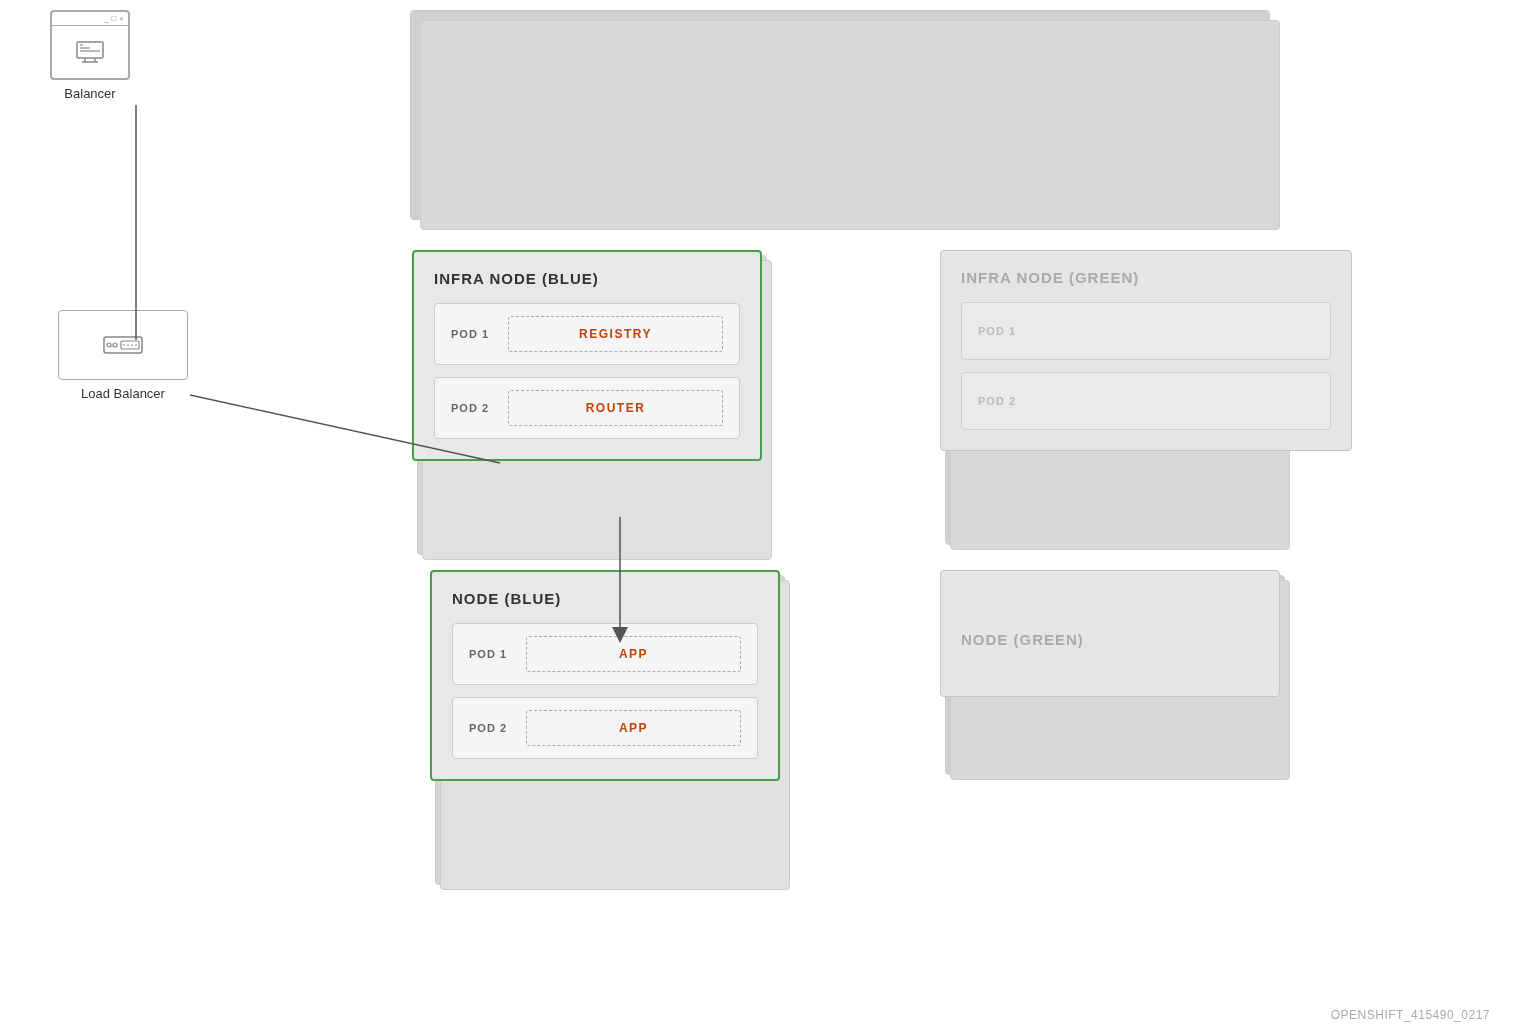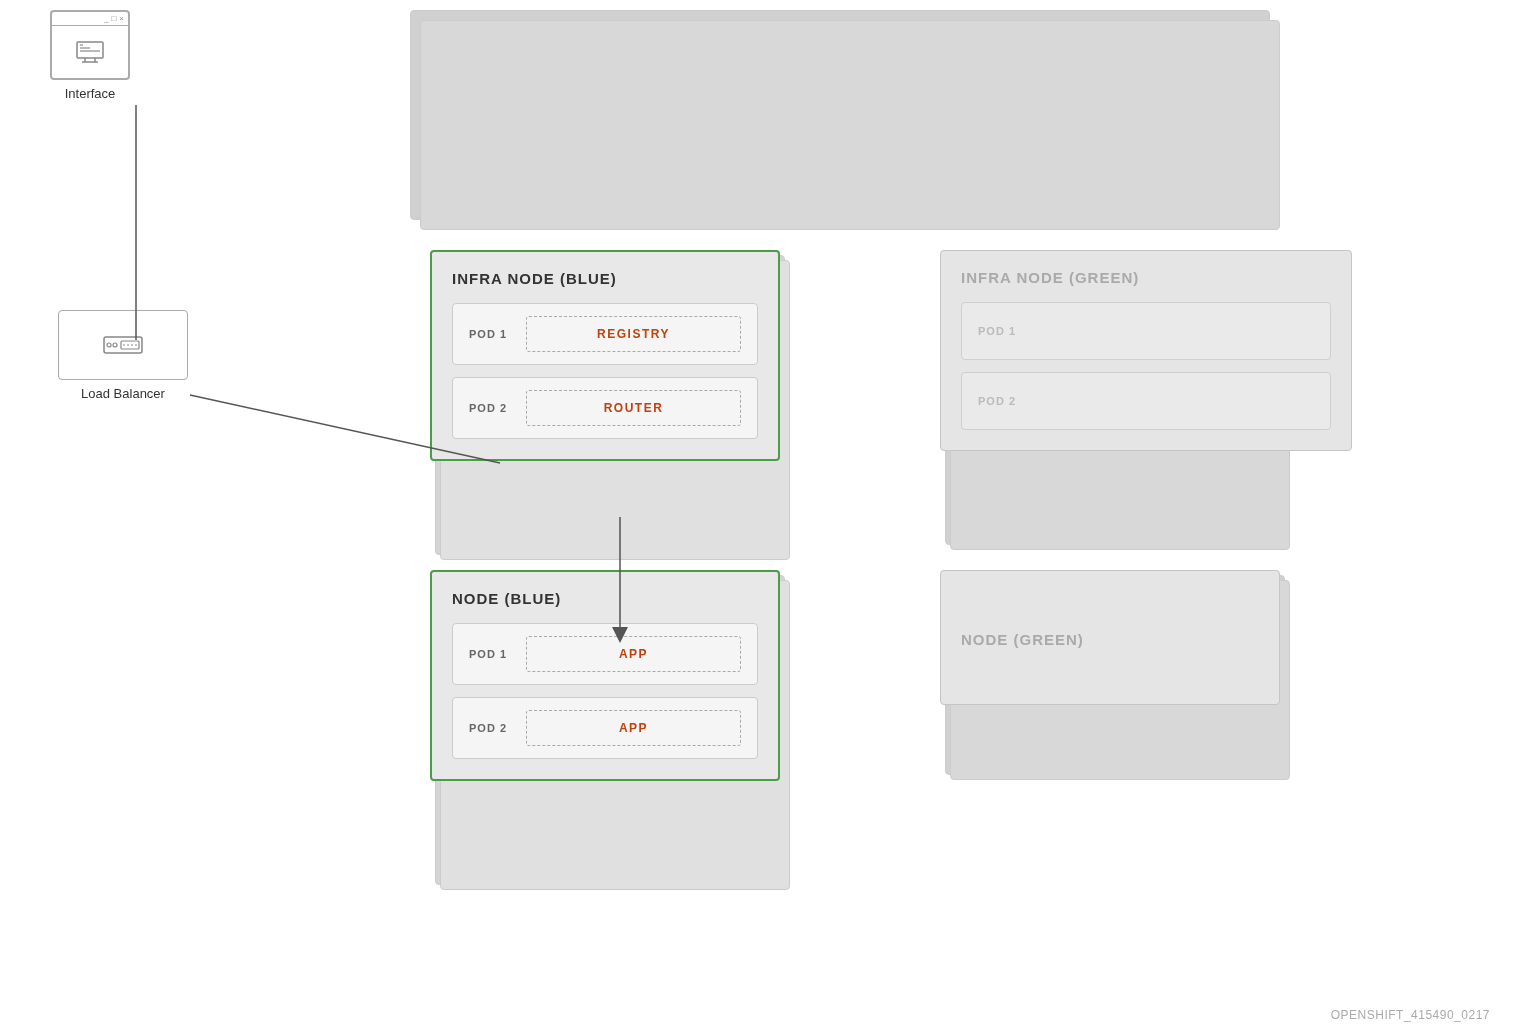"Interface" span.interface-label { text: Interface -> Balancer }
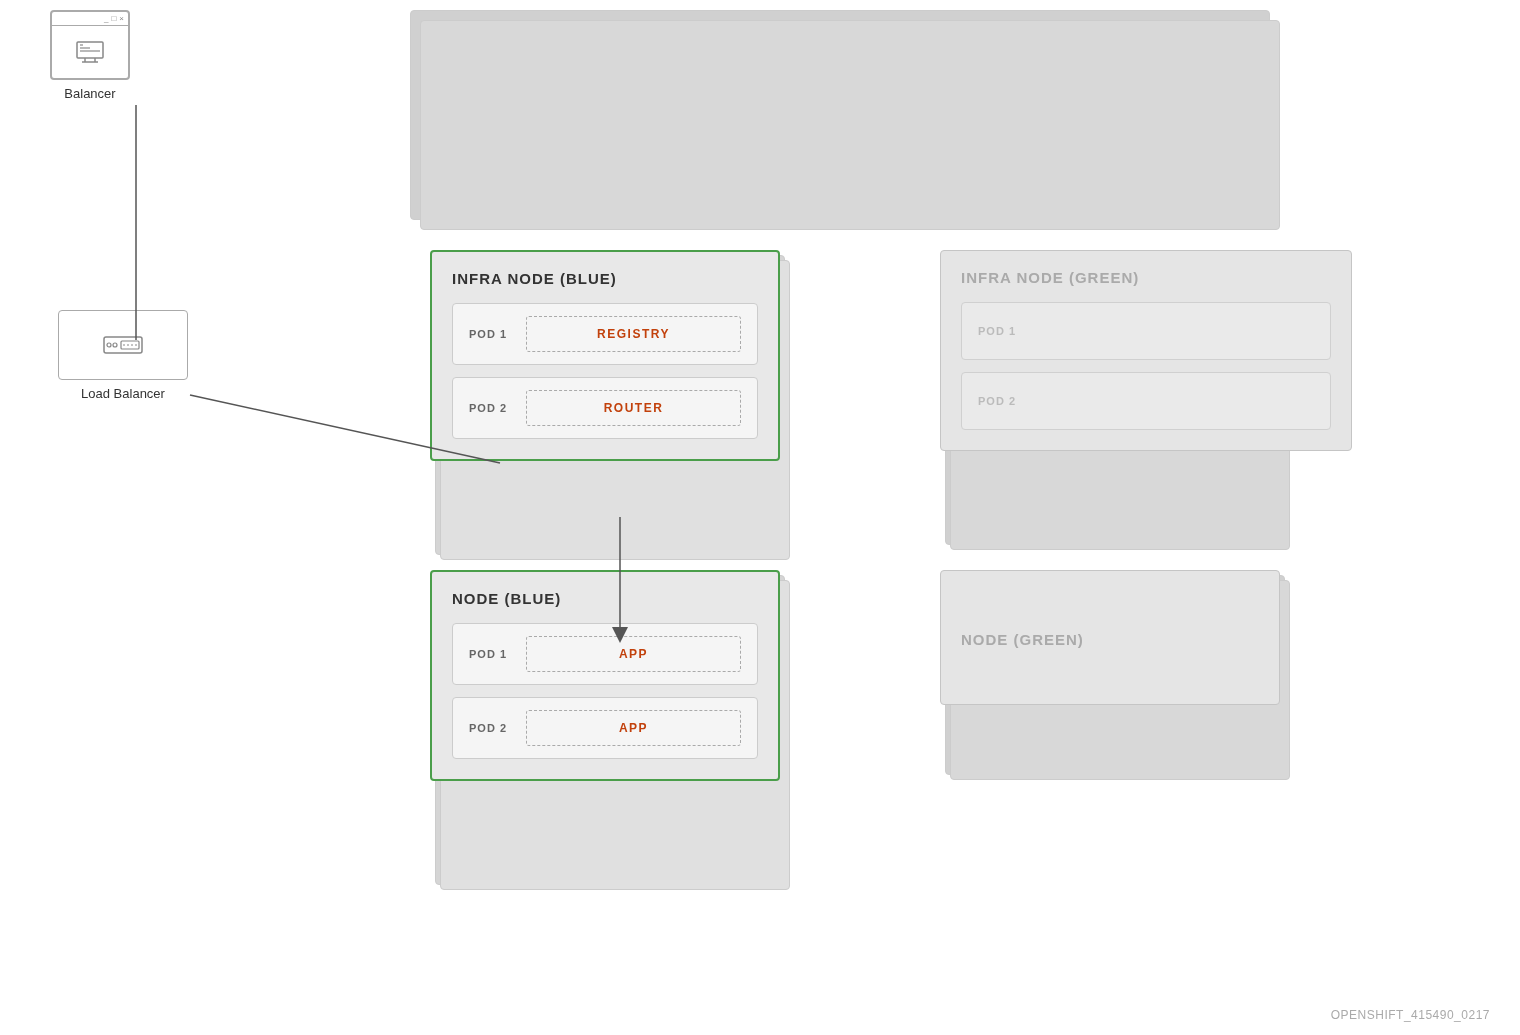"INFRA NODE (BLUE)" .infra-node-blue-wrapper { left: 430px -> 412px }
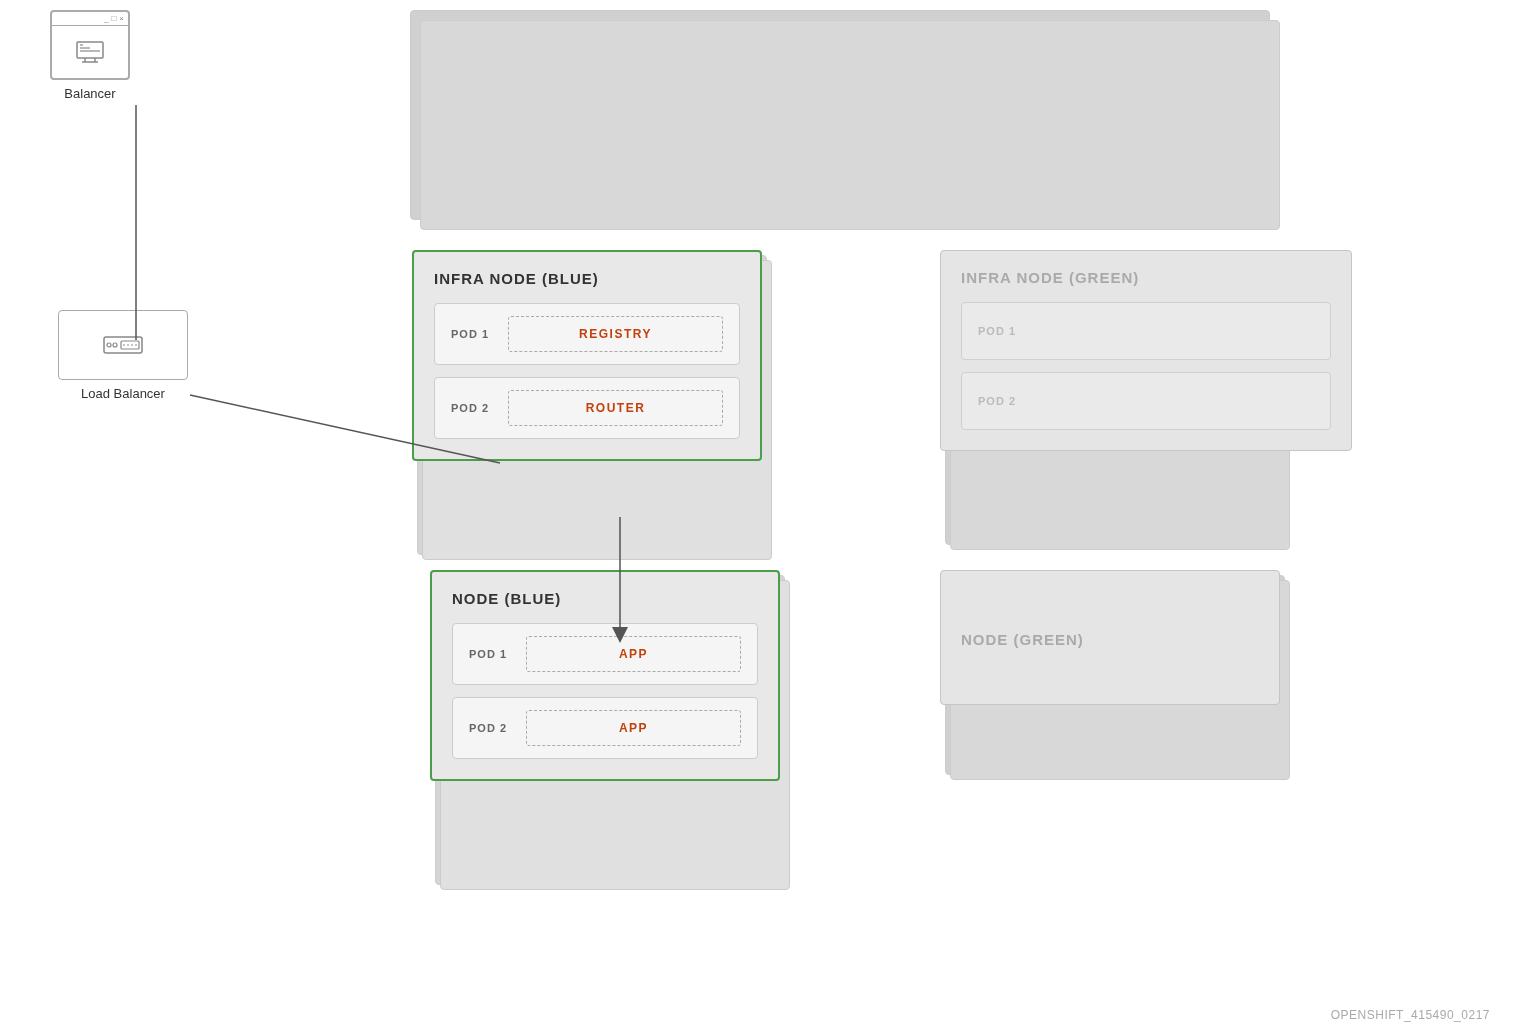"NODE (GREEN)" .node-green { padding: 60px 20px 40px -> 60px 20px 32px }
